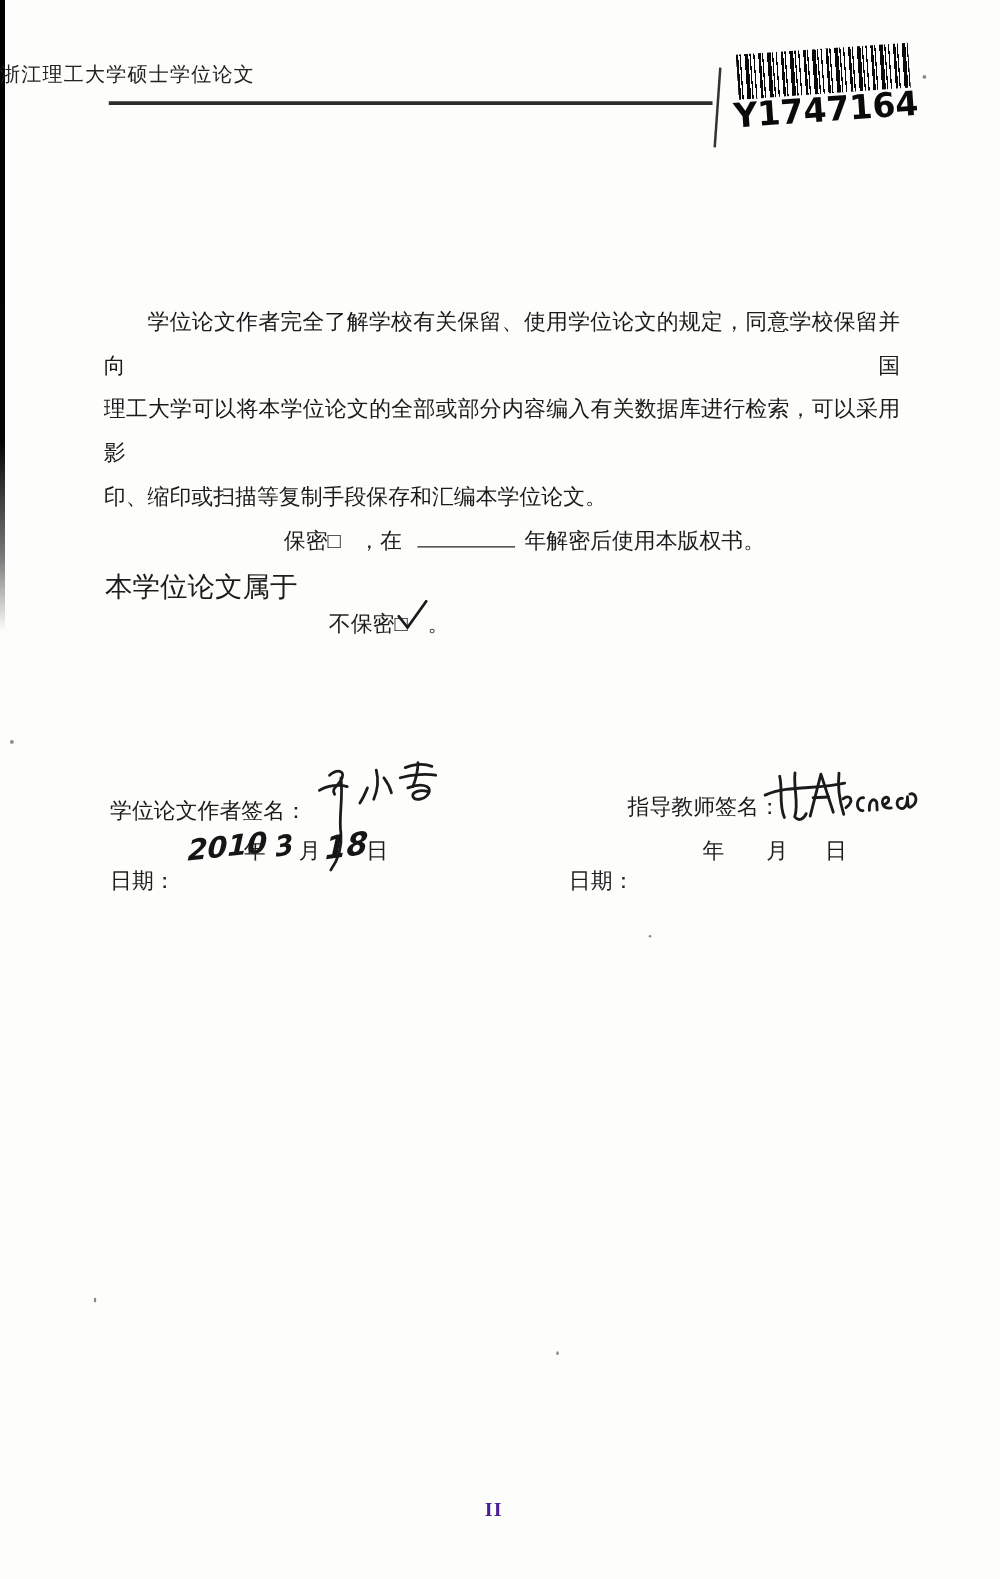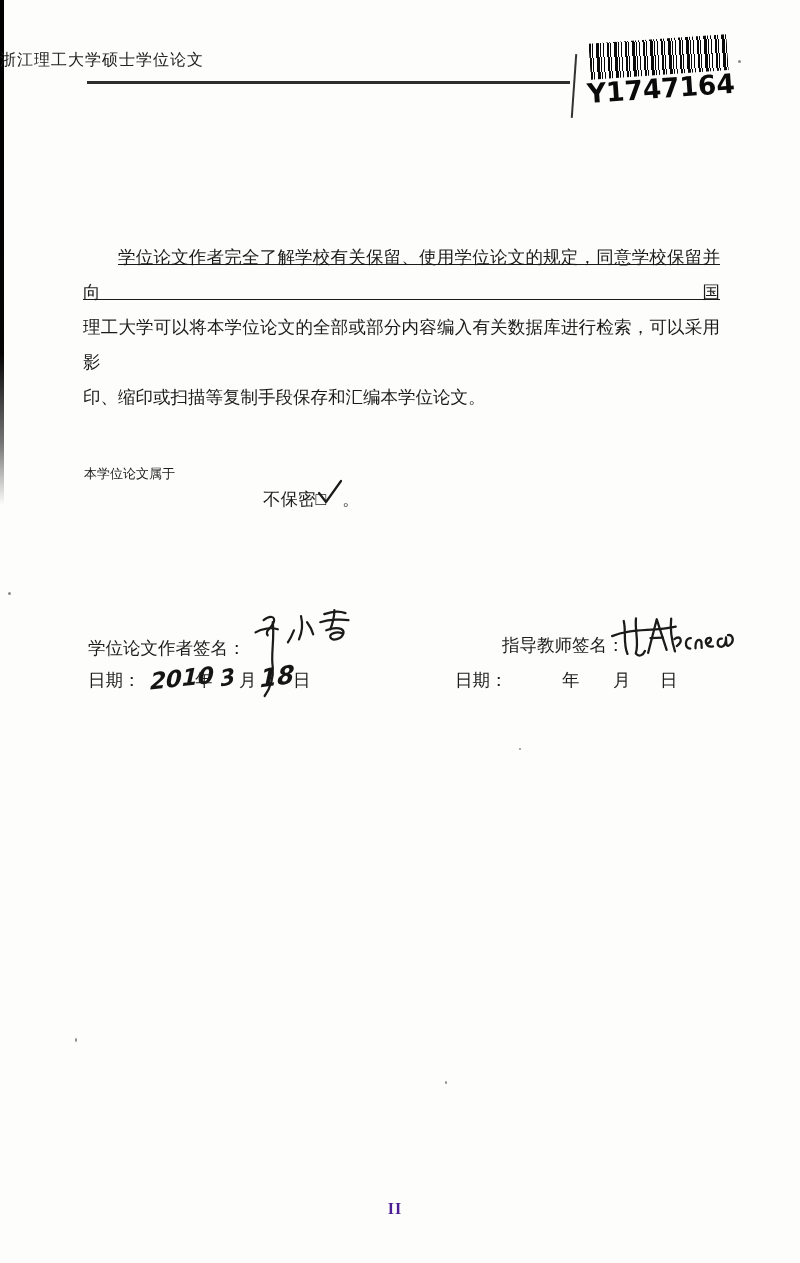"学位论文作者完全了解学校有关保留、使用学位论文的规定，同意学校保留并向国" .pline.indent { text-decoration: underline -> none }
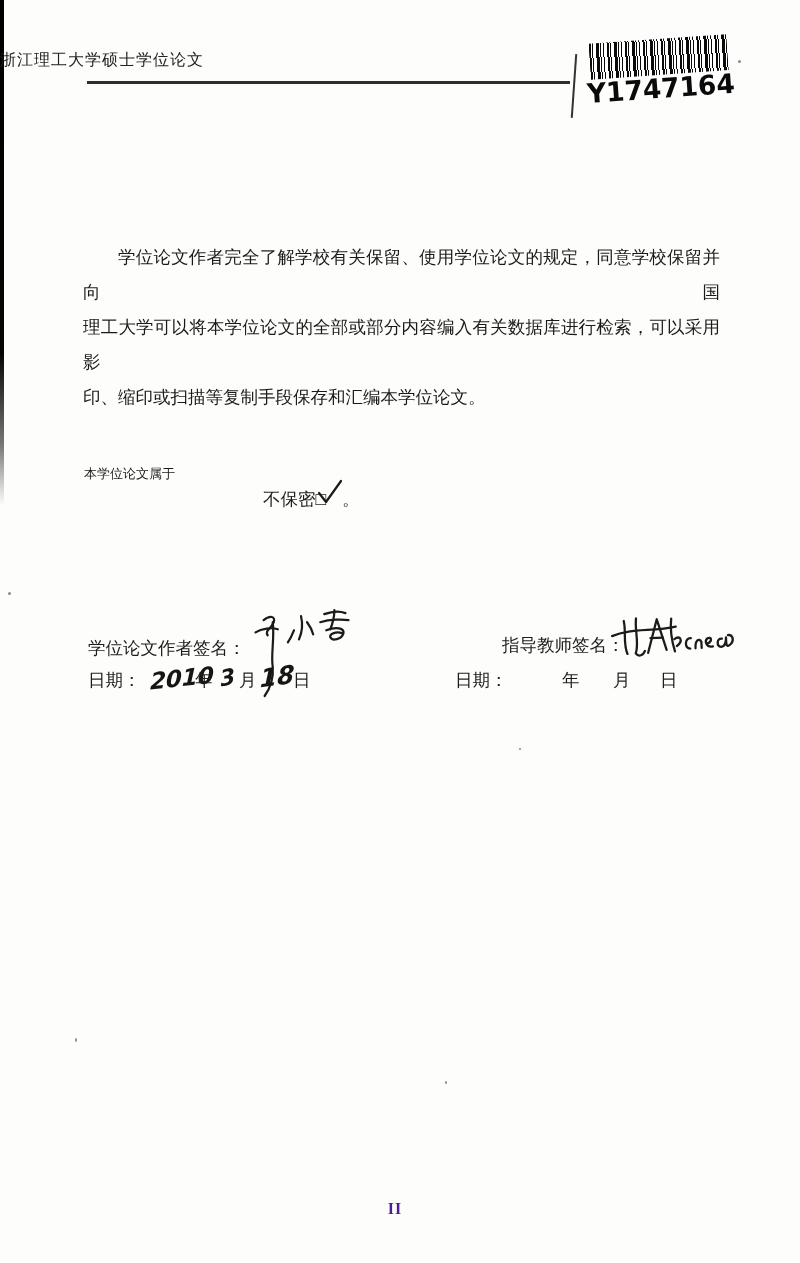"保密□ ，在 年解密后使用本版权书。" div.secrecy-row1 { html: none -> <div> <span>保密□</span><span></span><span>，在</span><span></span><span>年解密后使用本版权书。</span> </div> }
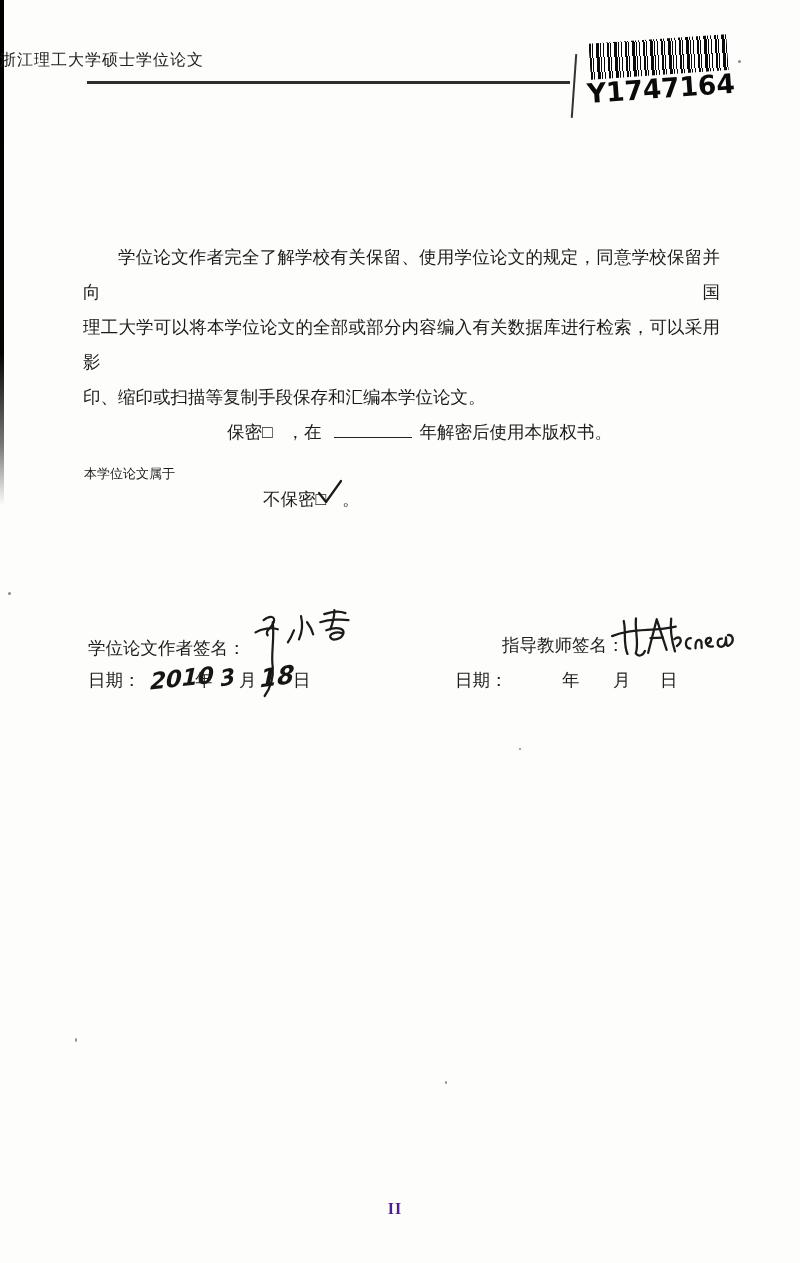"本学位论文属于" .ownership { font-size: 13px -> 22px; top: 465px -> 455px }
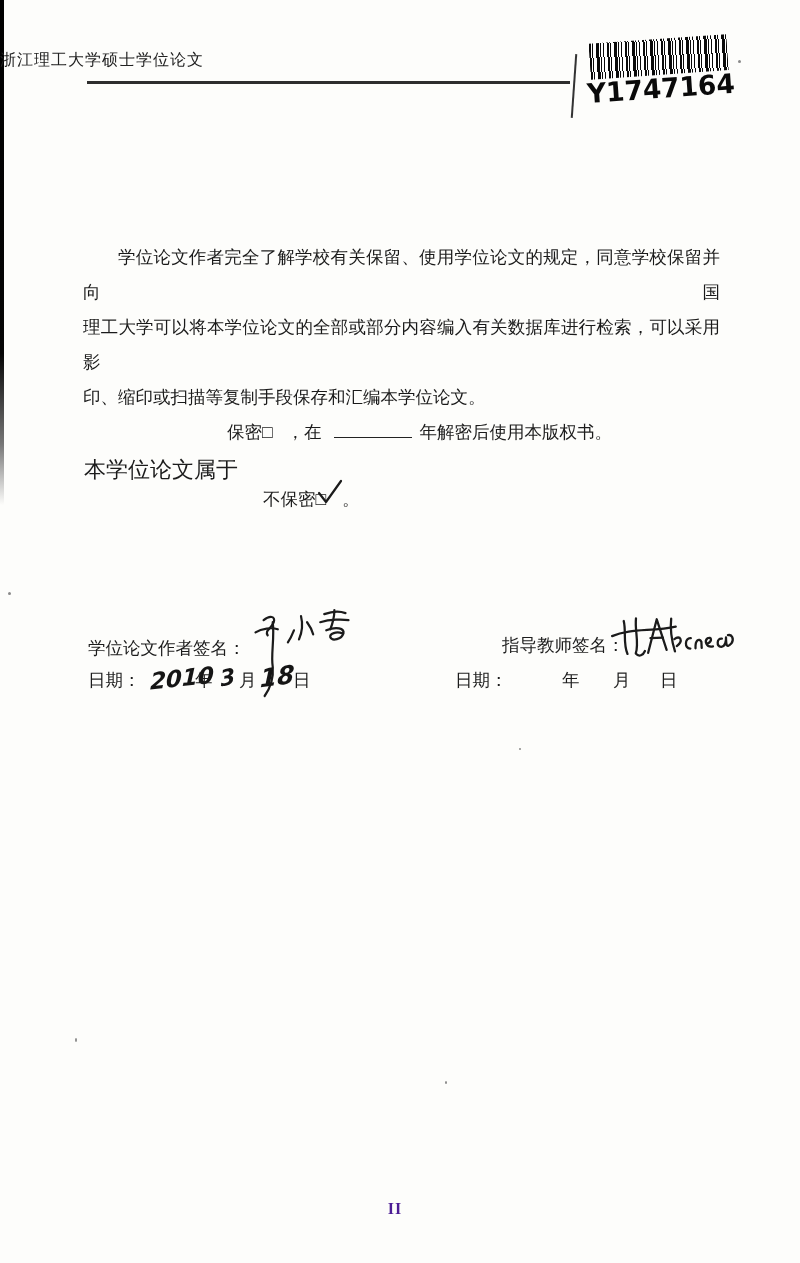"日期：" .u-label { margin-top: none -> 24px }
